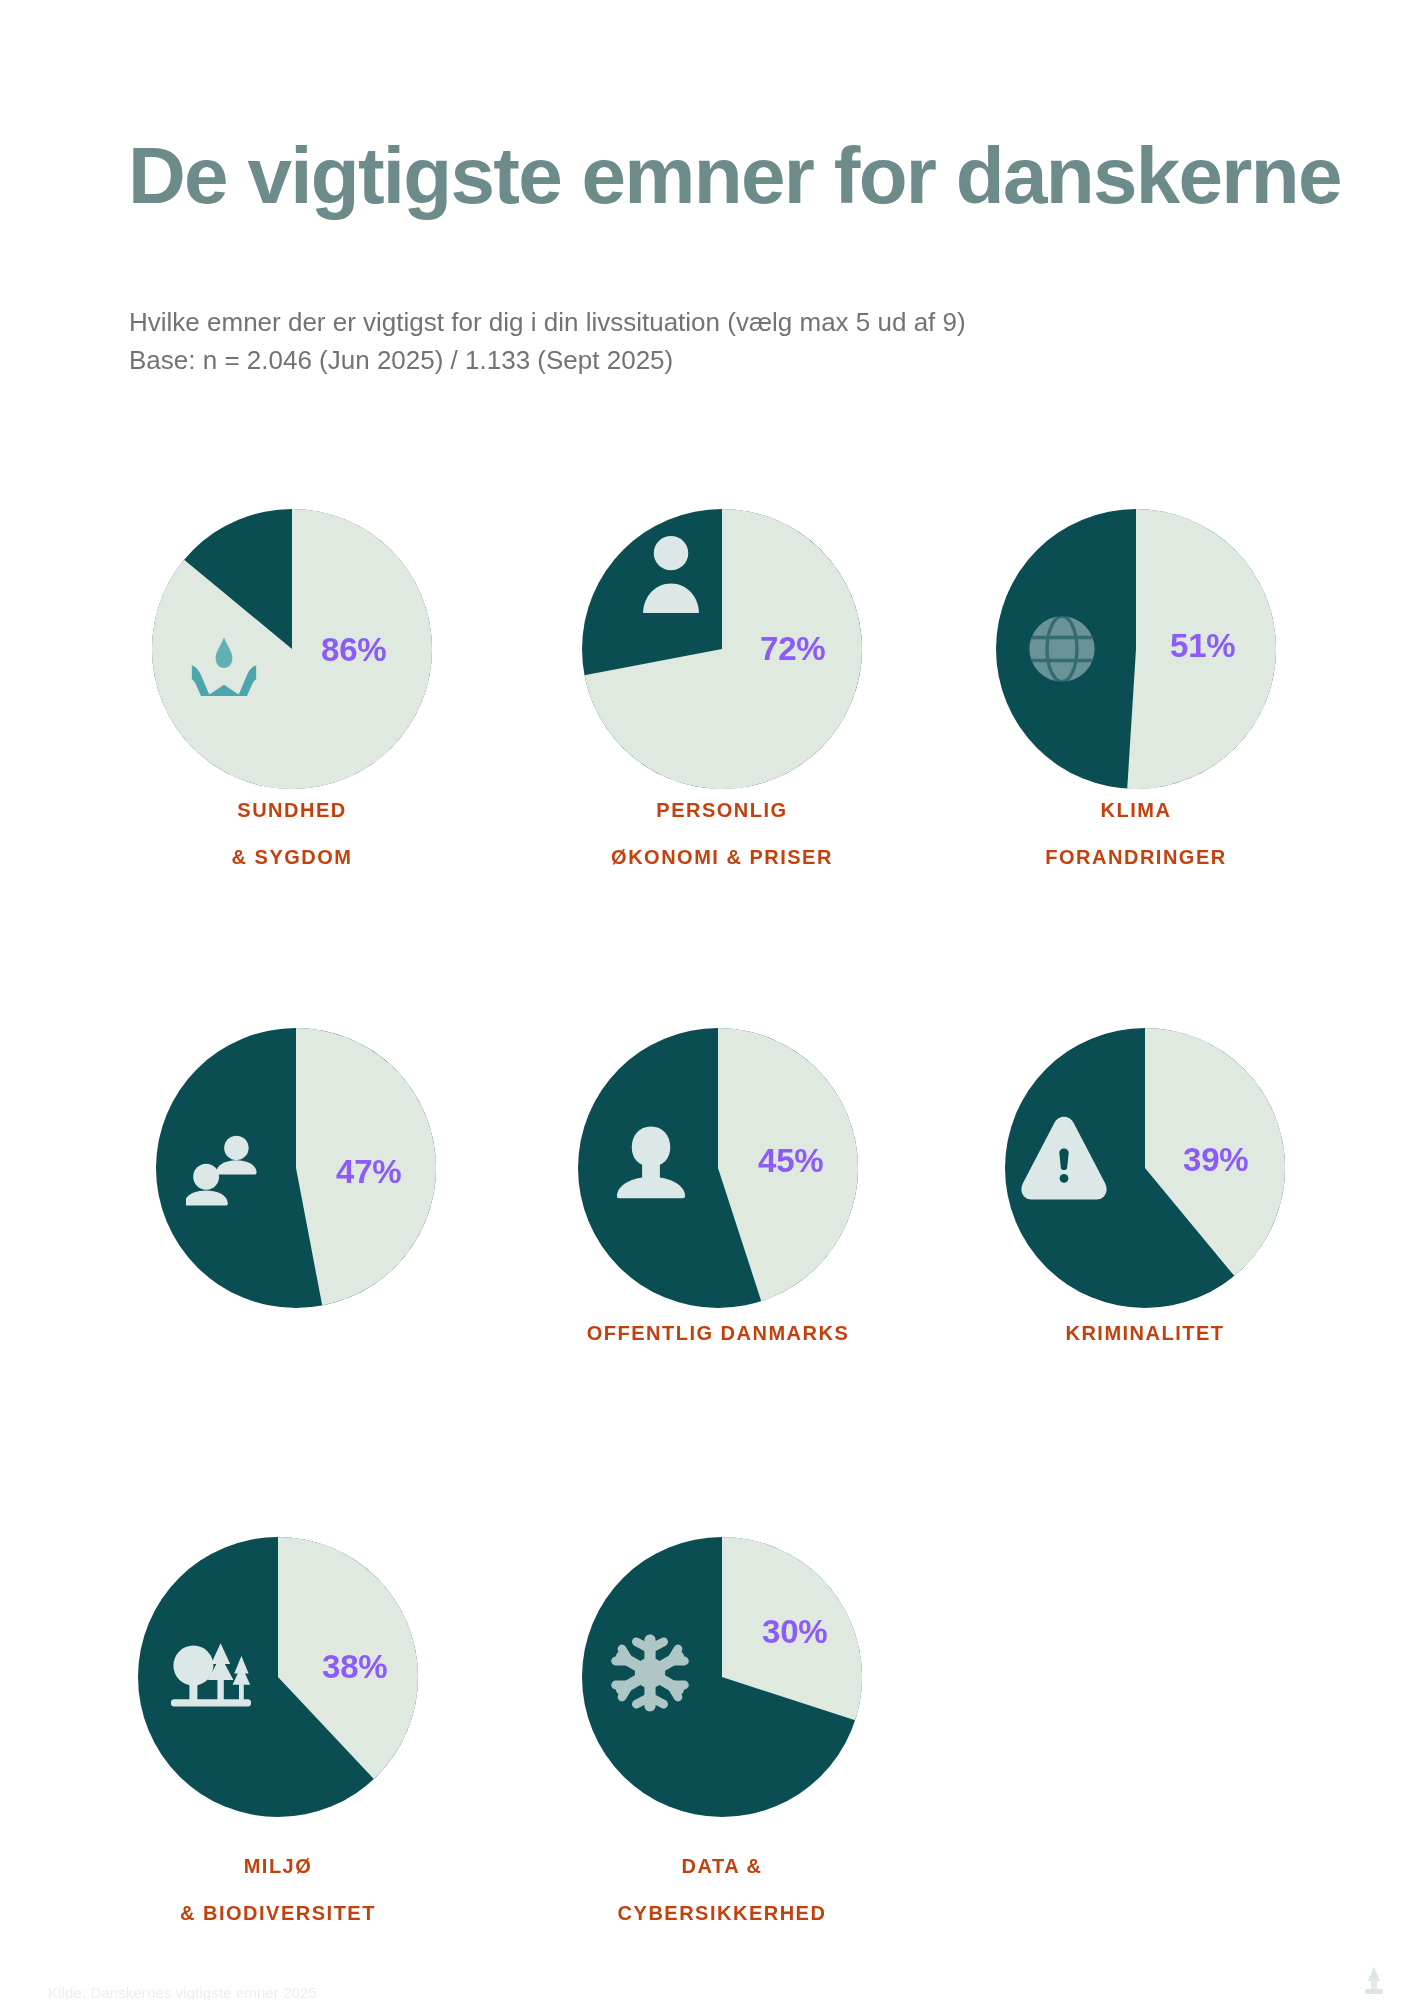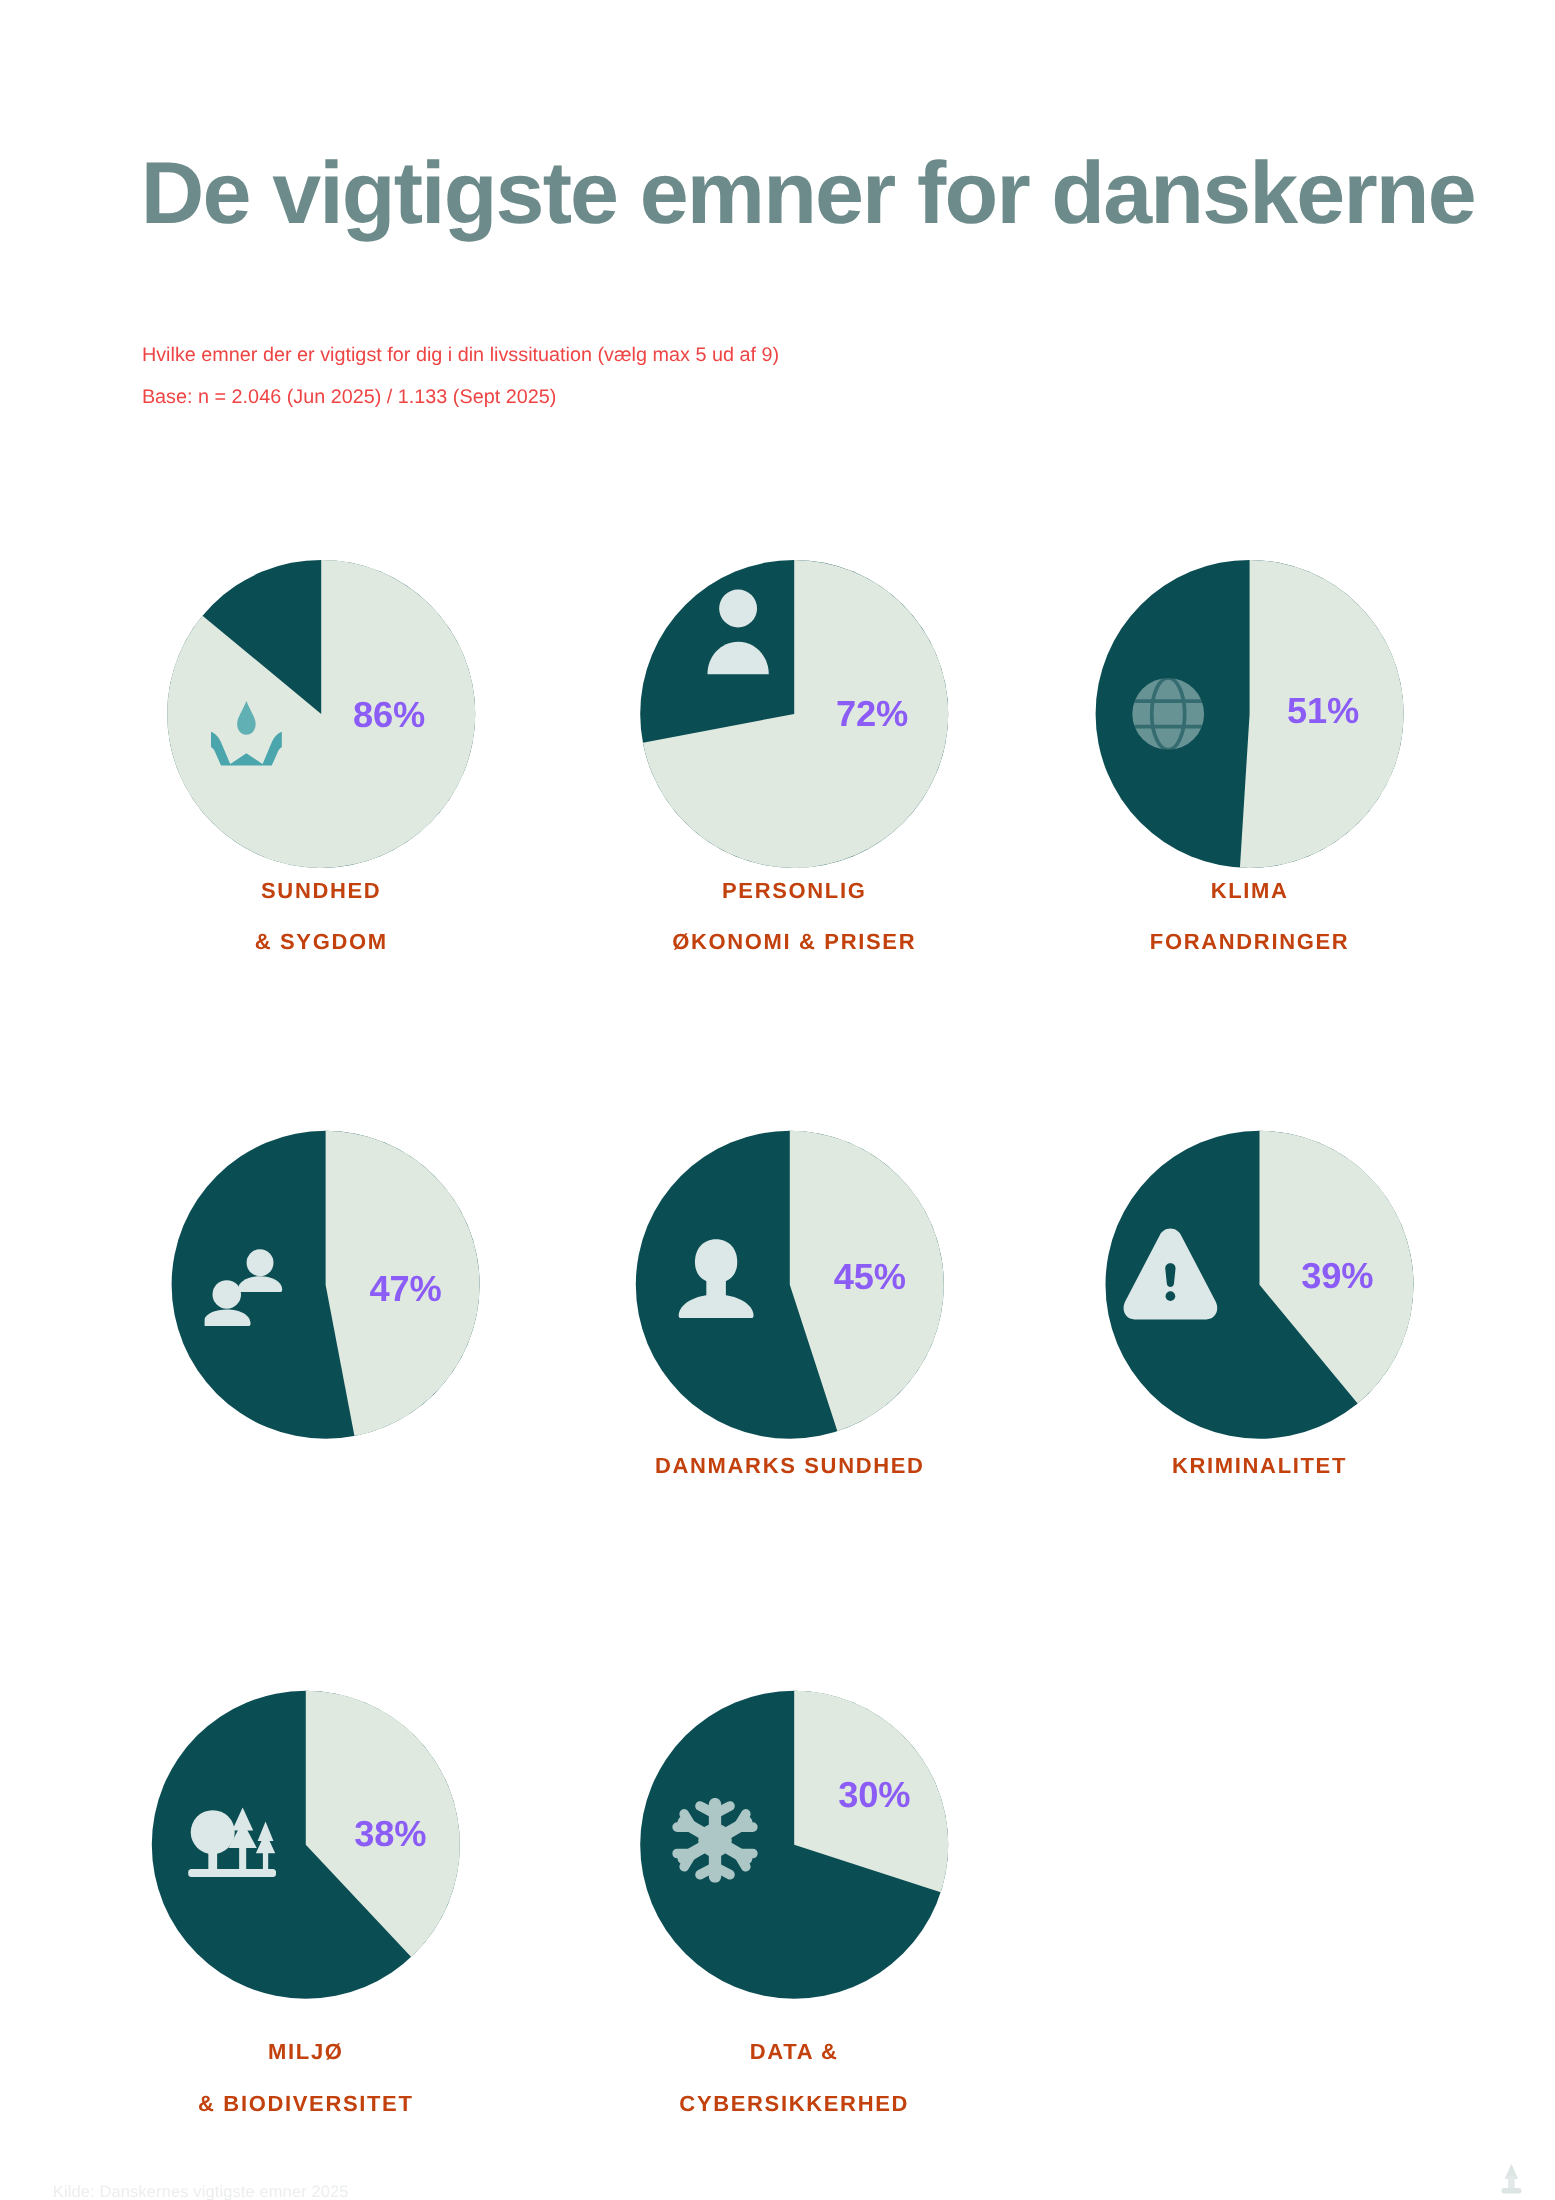"Hvilke emner der er vigtigst" .subtitle { color: #ef4444 -> #737373; font-size: 18px -> 26px }
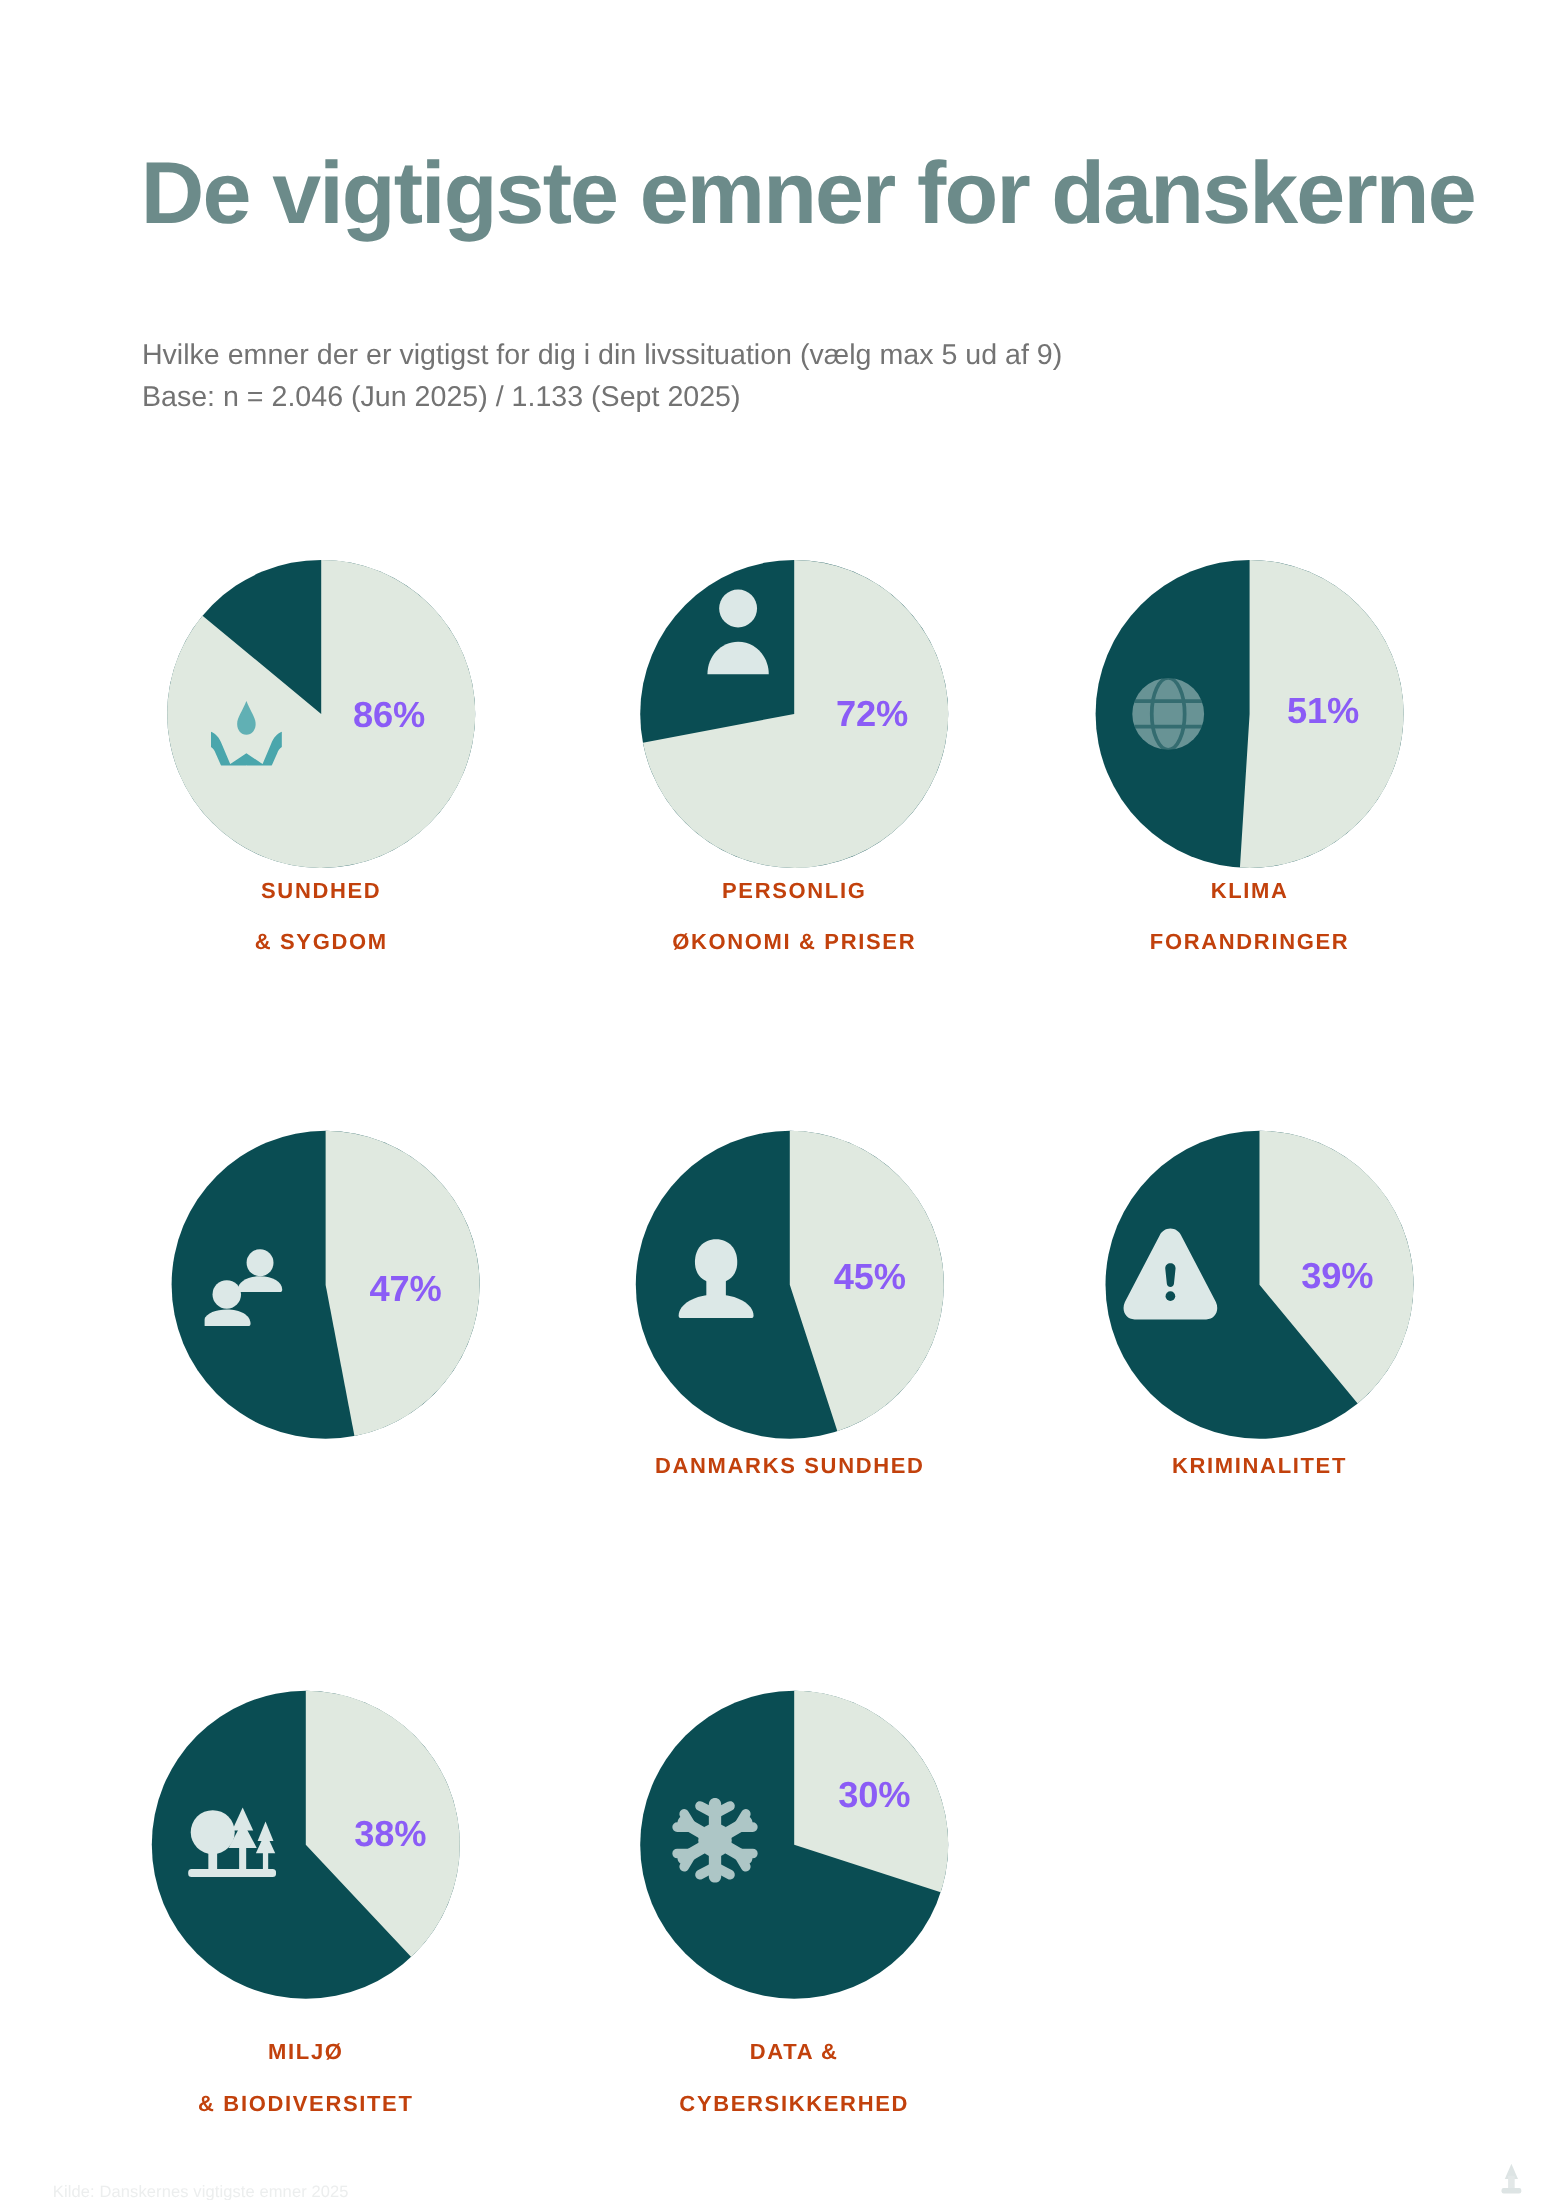"DANMARKS SUNDHED" div { text: DANMARKS SUNDHED -> OFFENTLIG DANMARKS }
